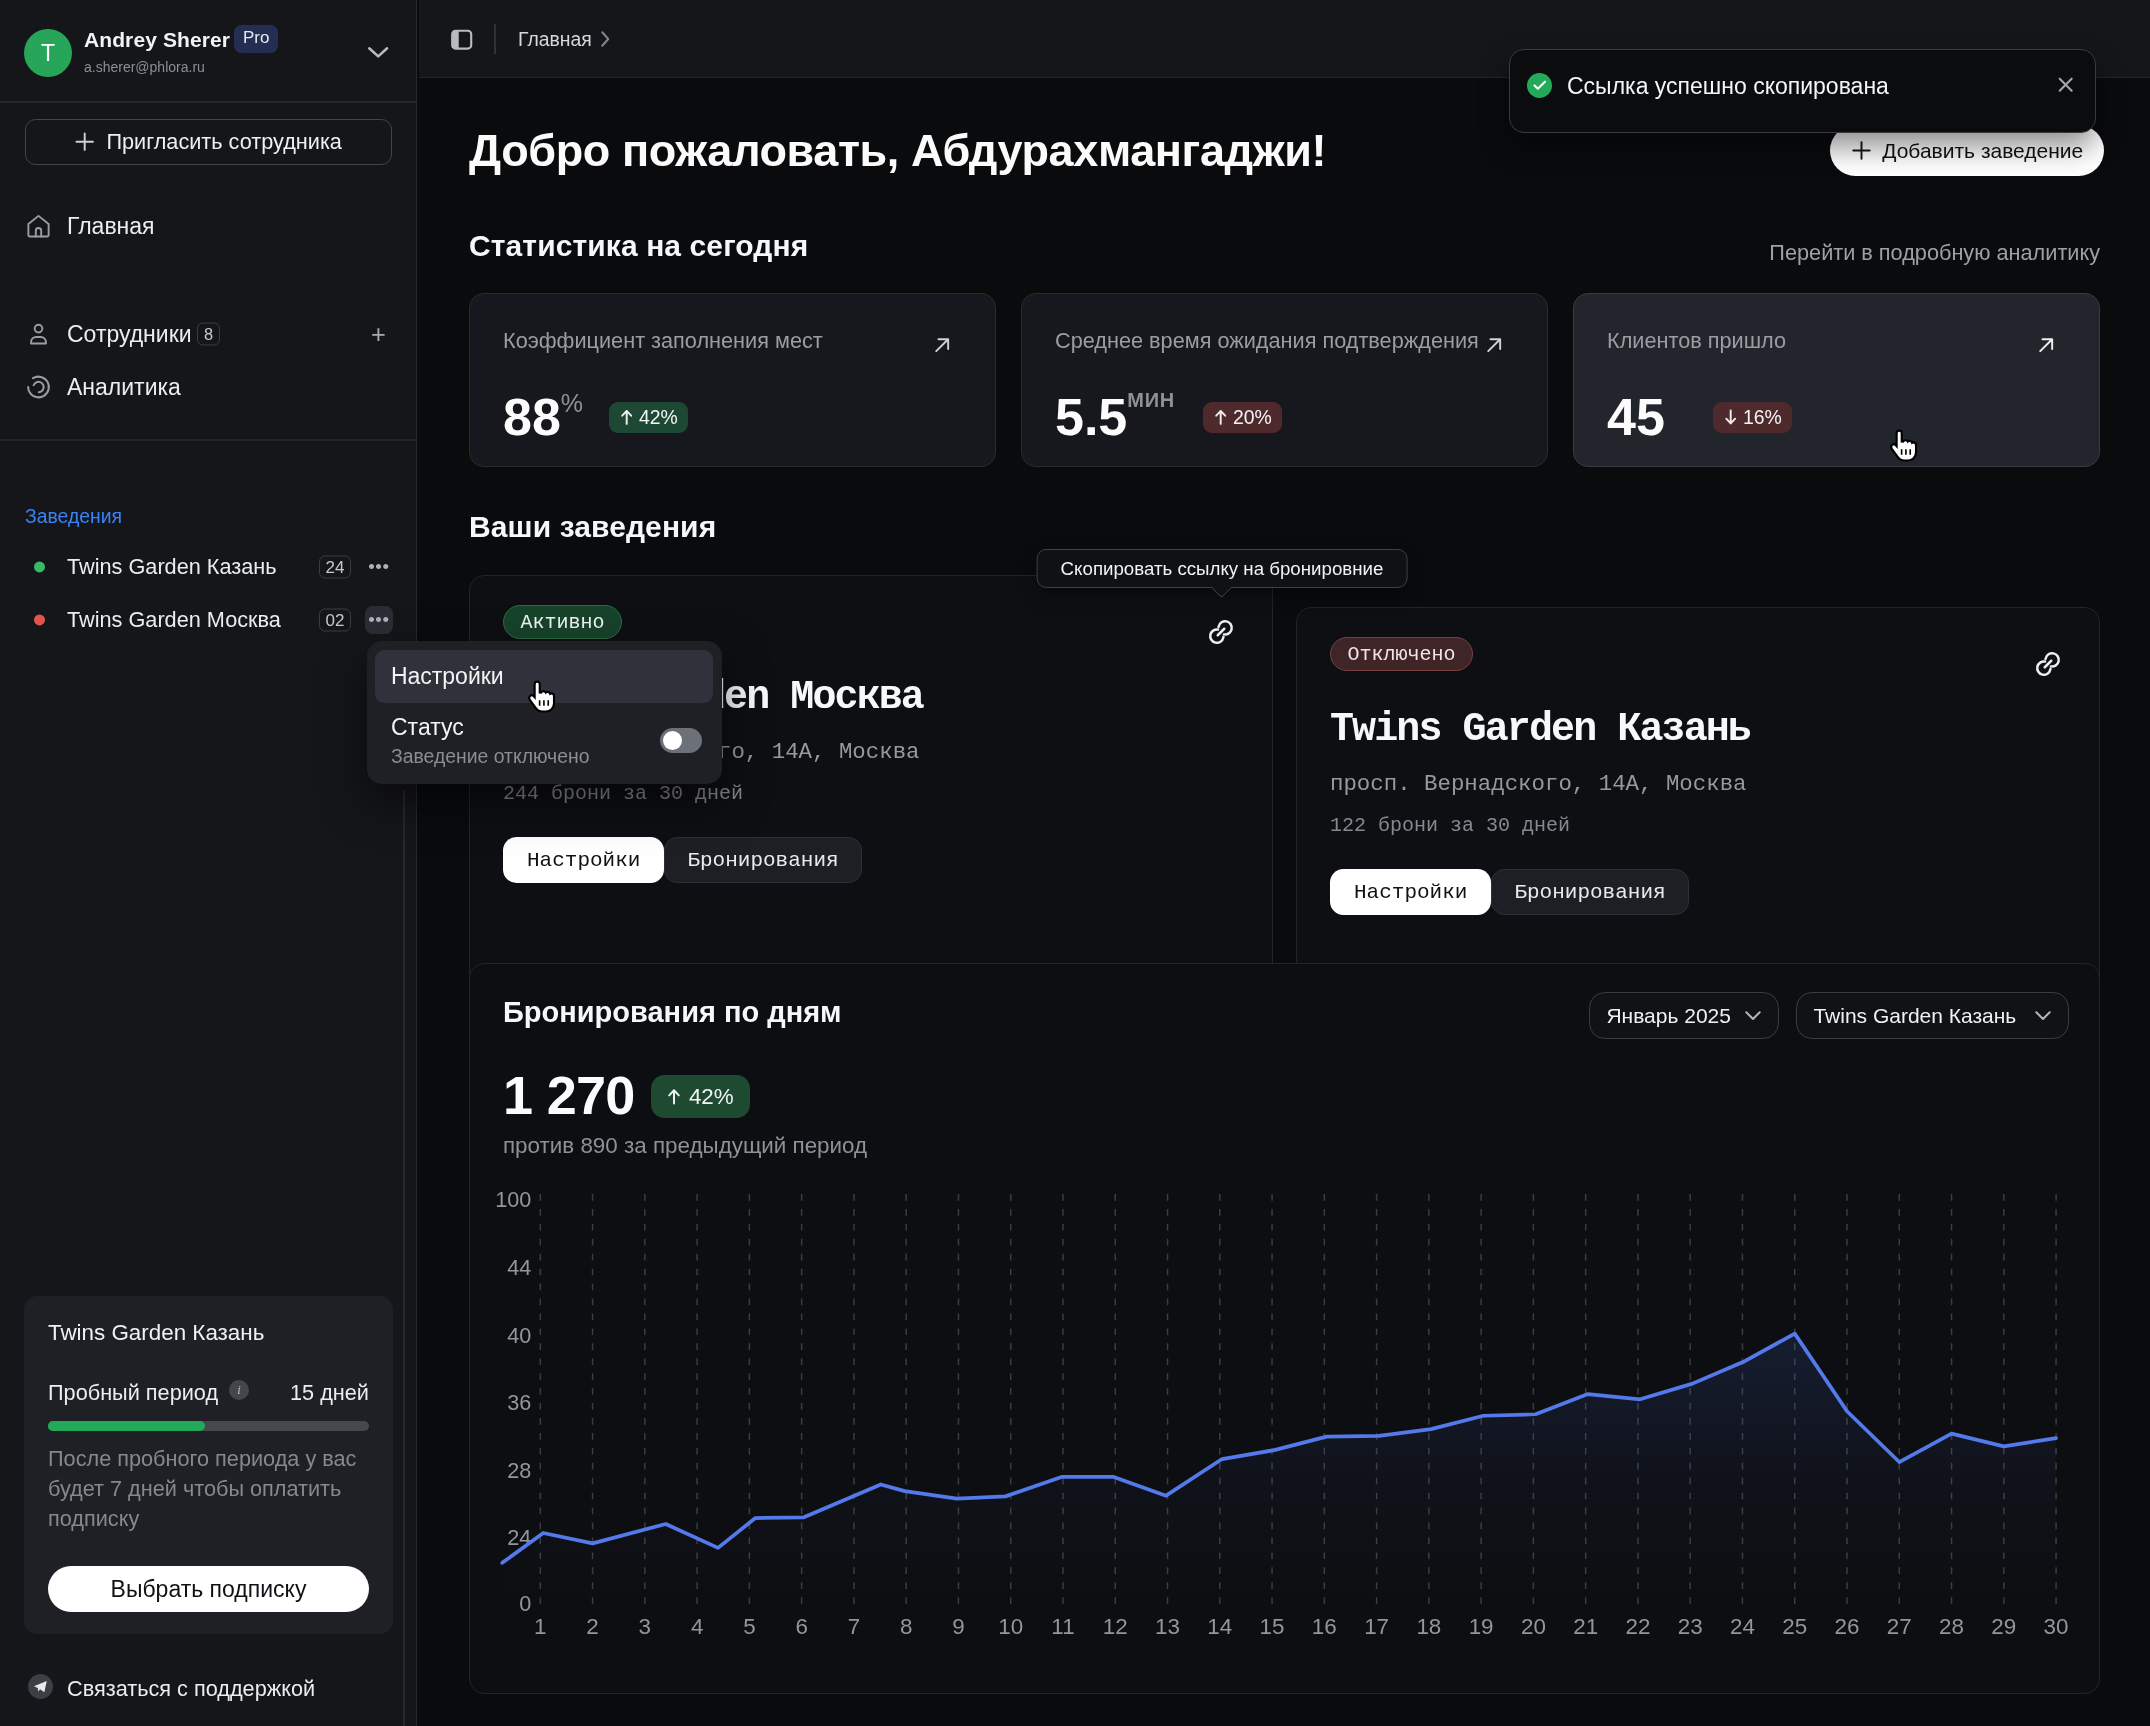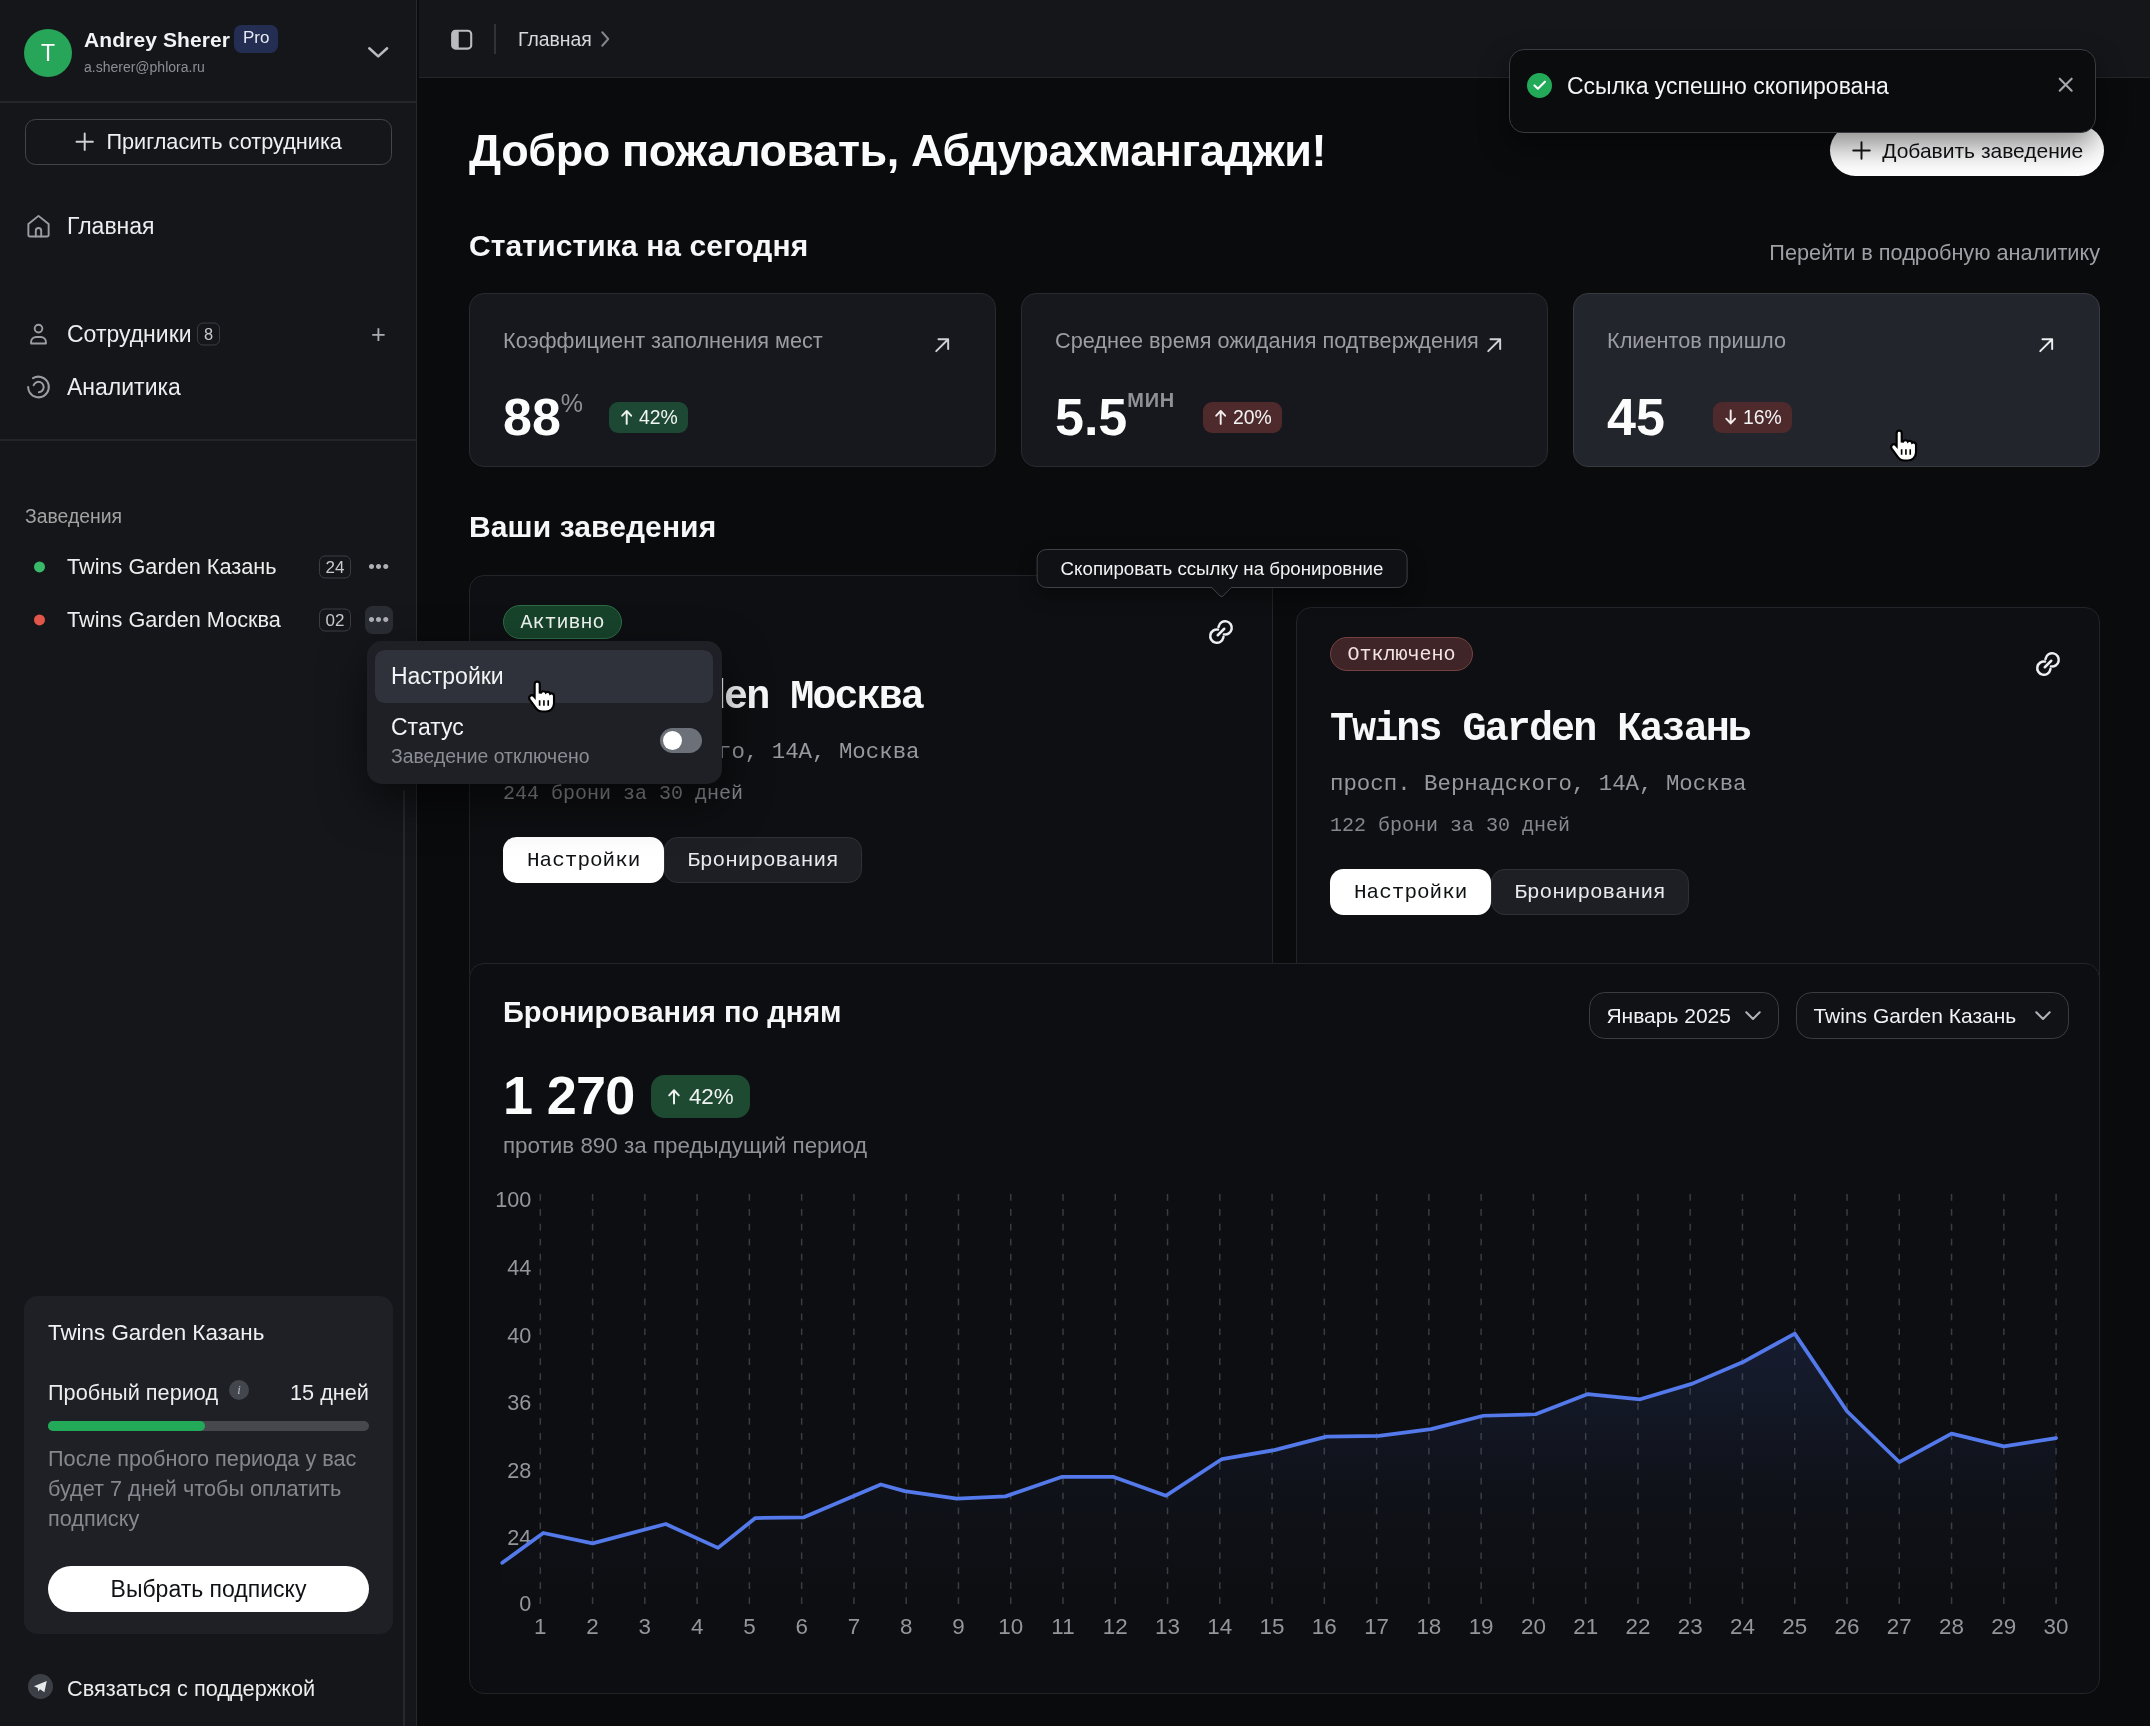"Заведения" #sec-zav { color: #a3a3a3 -> #3b82f6 }
